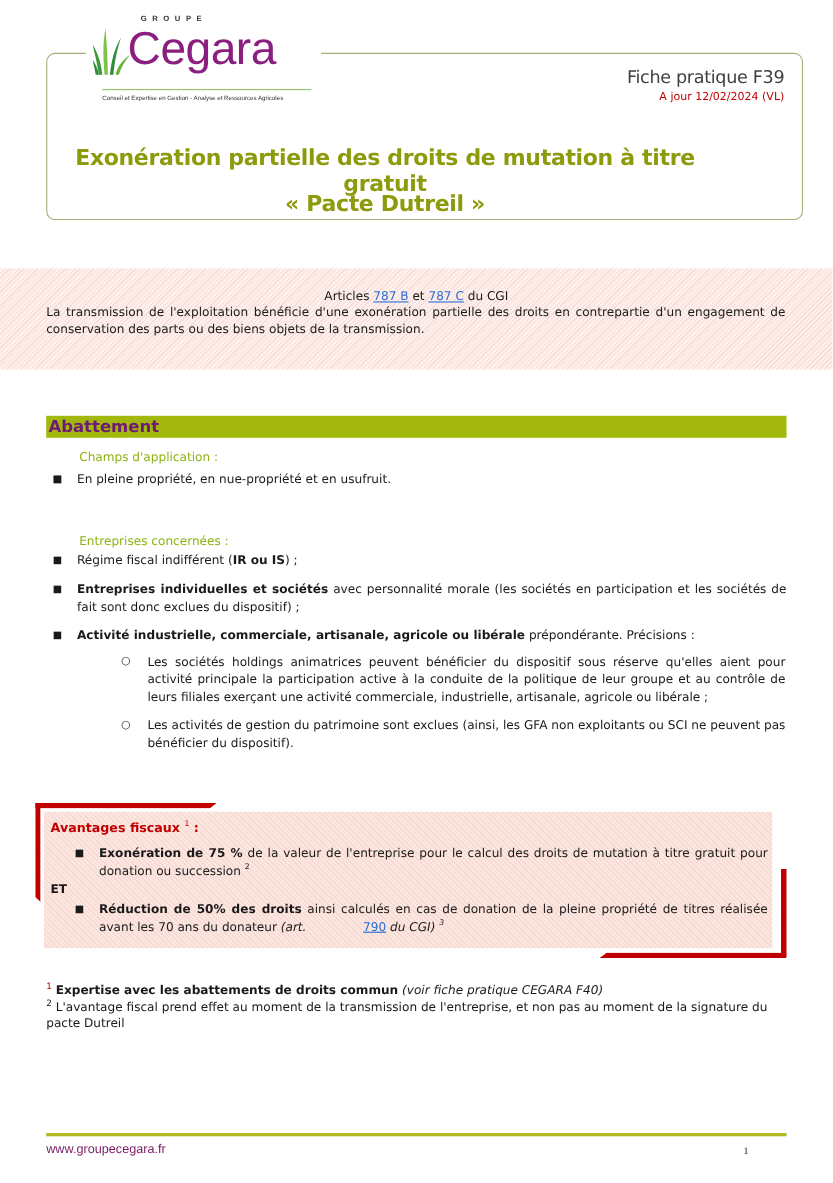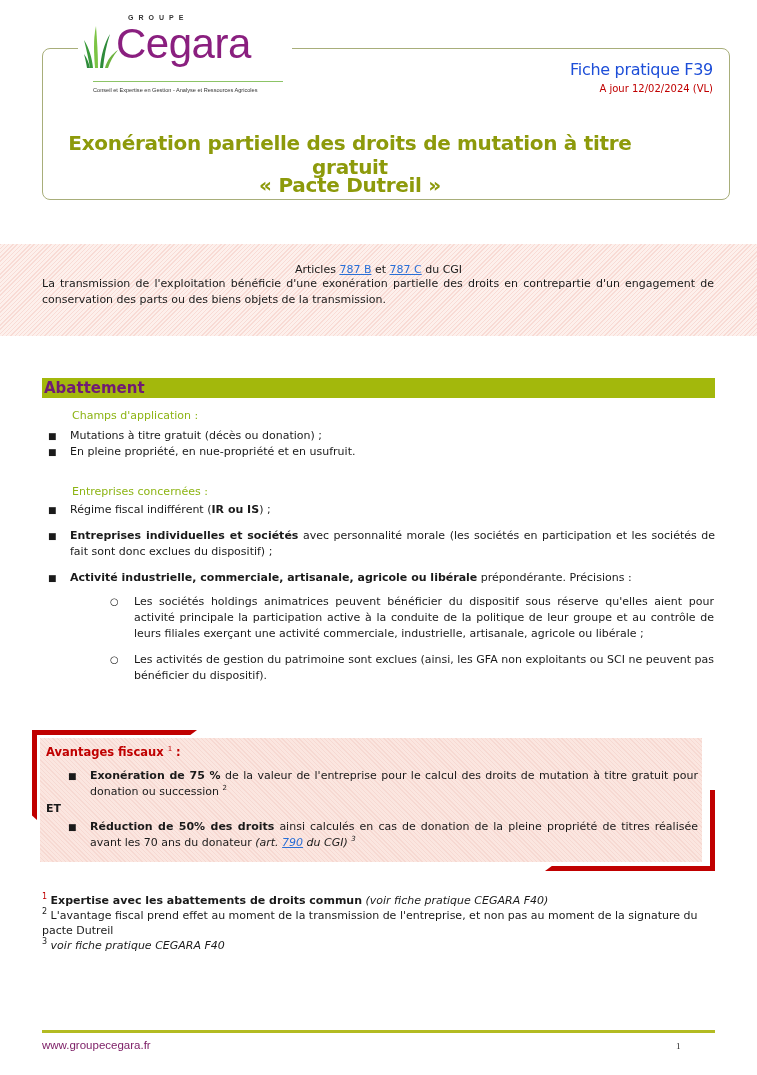"Fiche pratique F39" .fiche-title { color: #1d4ed8 -> #404040 }
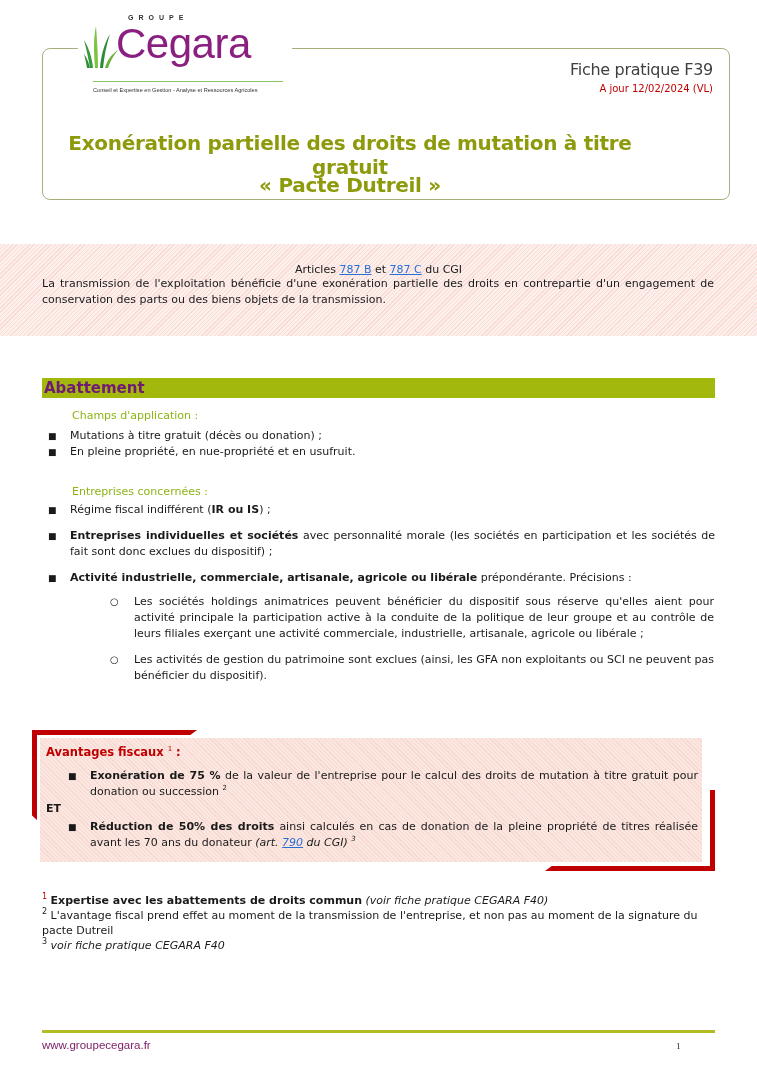"Mutations à titre gratuit (décès" span { html: <span>Mutations à titre gratuit (décès ou donation) ;</span> -> none }
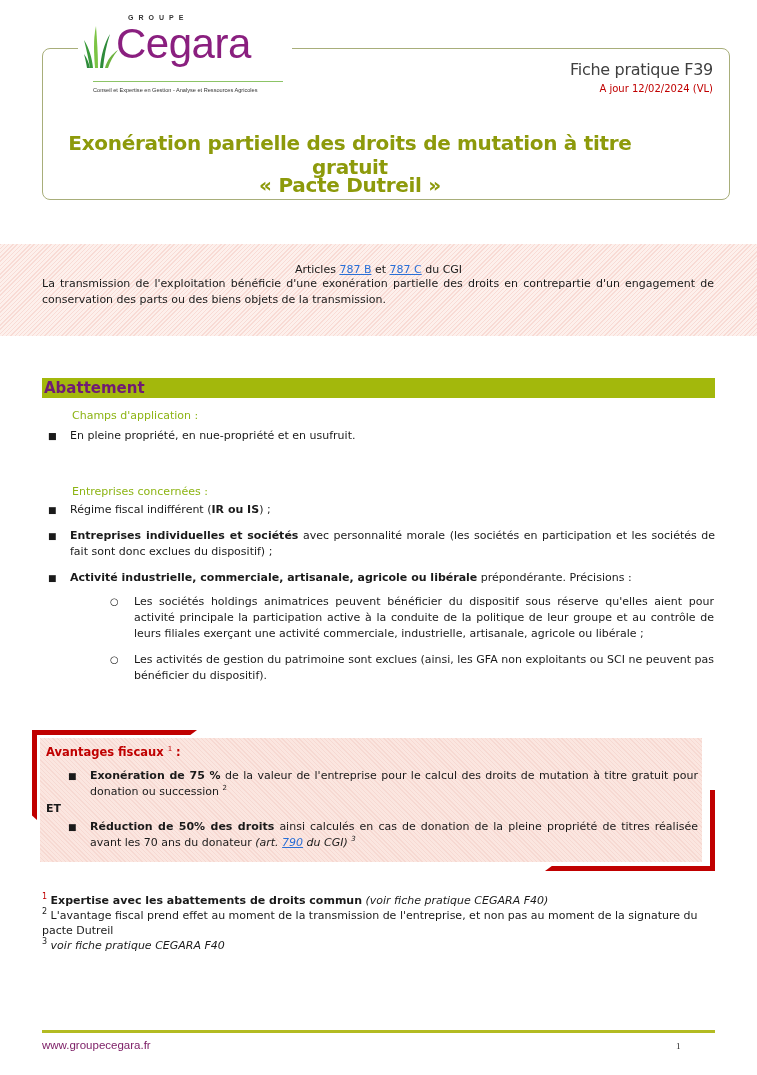"790" a.link { font-style: italic -> none; margin-left: none -> 48px }
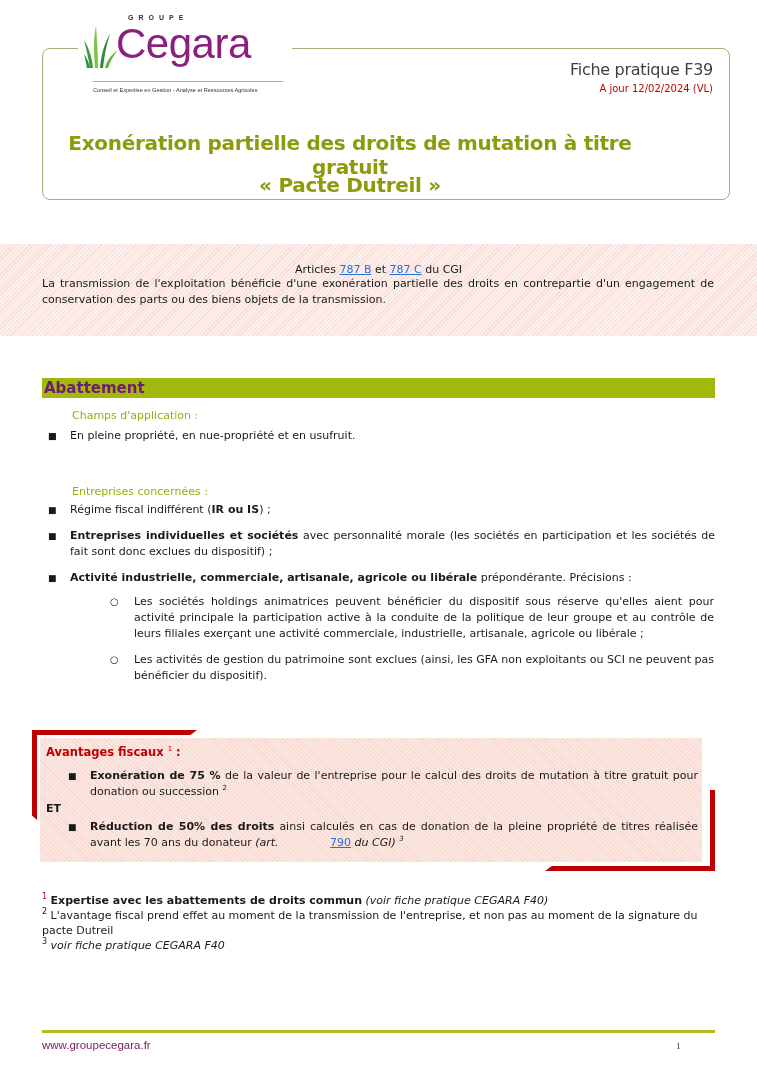"3 voir fiche pratique CEGARA" div { html: <div><span>3</span> <i>voir fiche pratique CEGARA F40</i></div> -> none }
